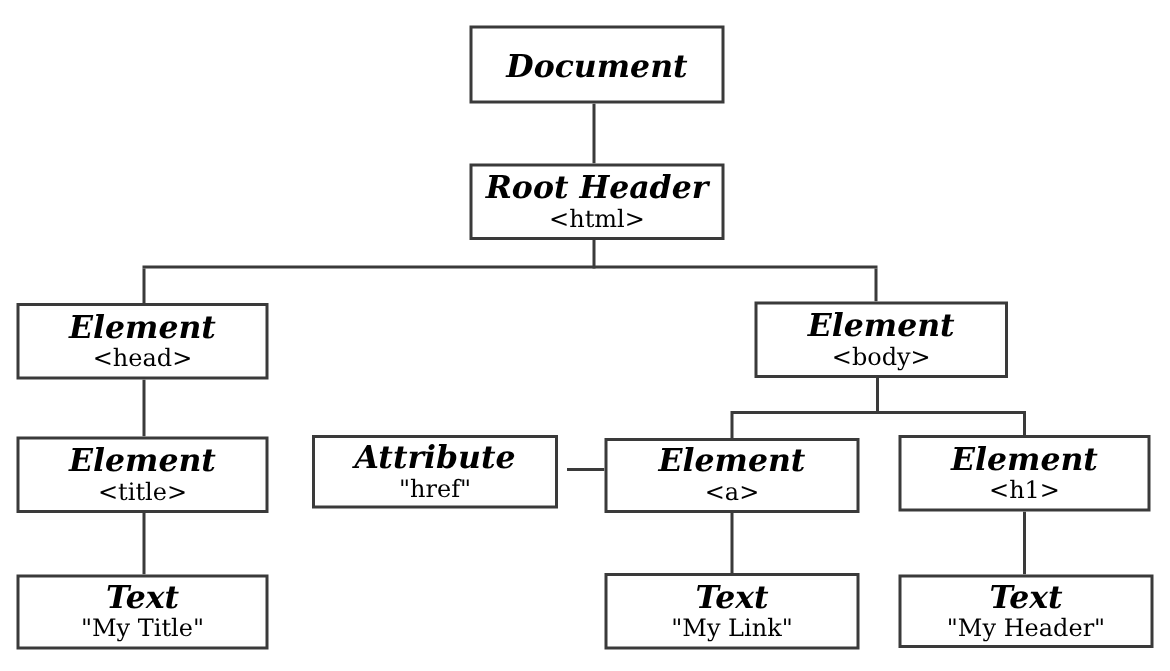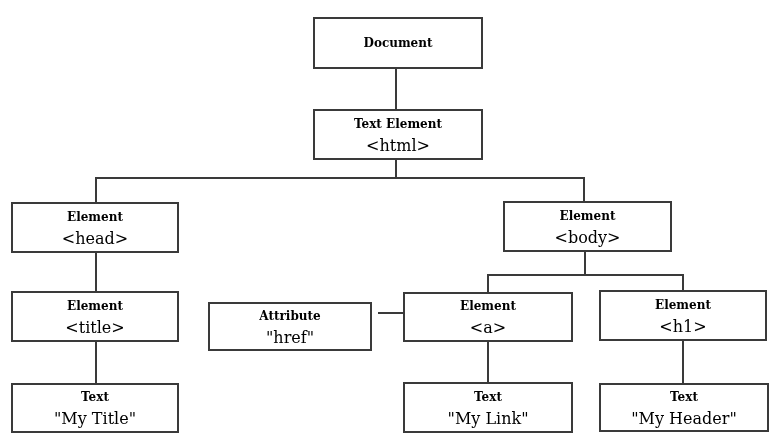"Document" .node-label { font-size: 12px -> 21px; font-style: none -> italic }
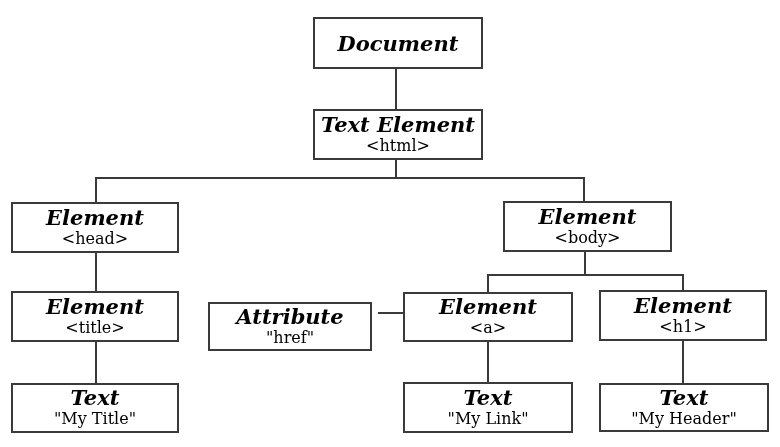"Text Element" div.node-label { text: Text Element -> Root Header }
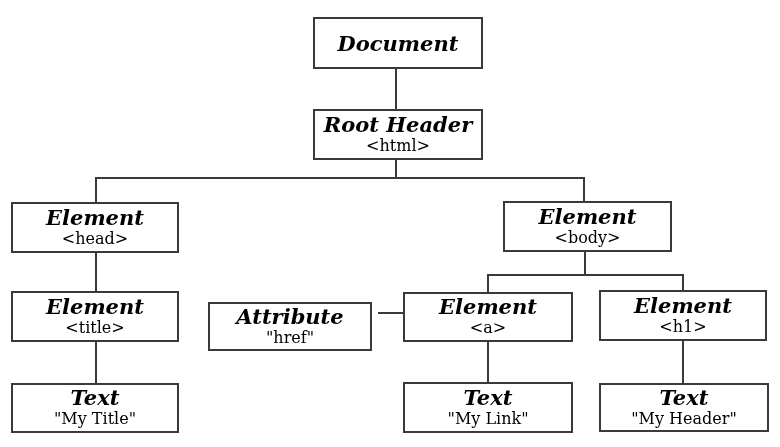"Attribute" div.node { top: 302px -> 290px }
